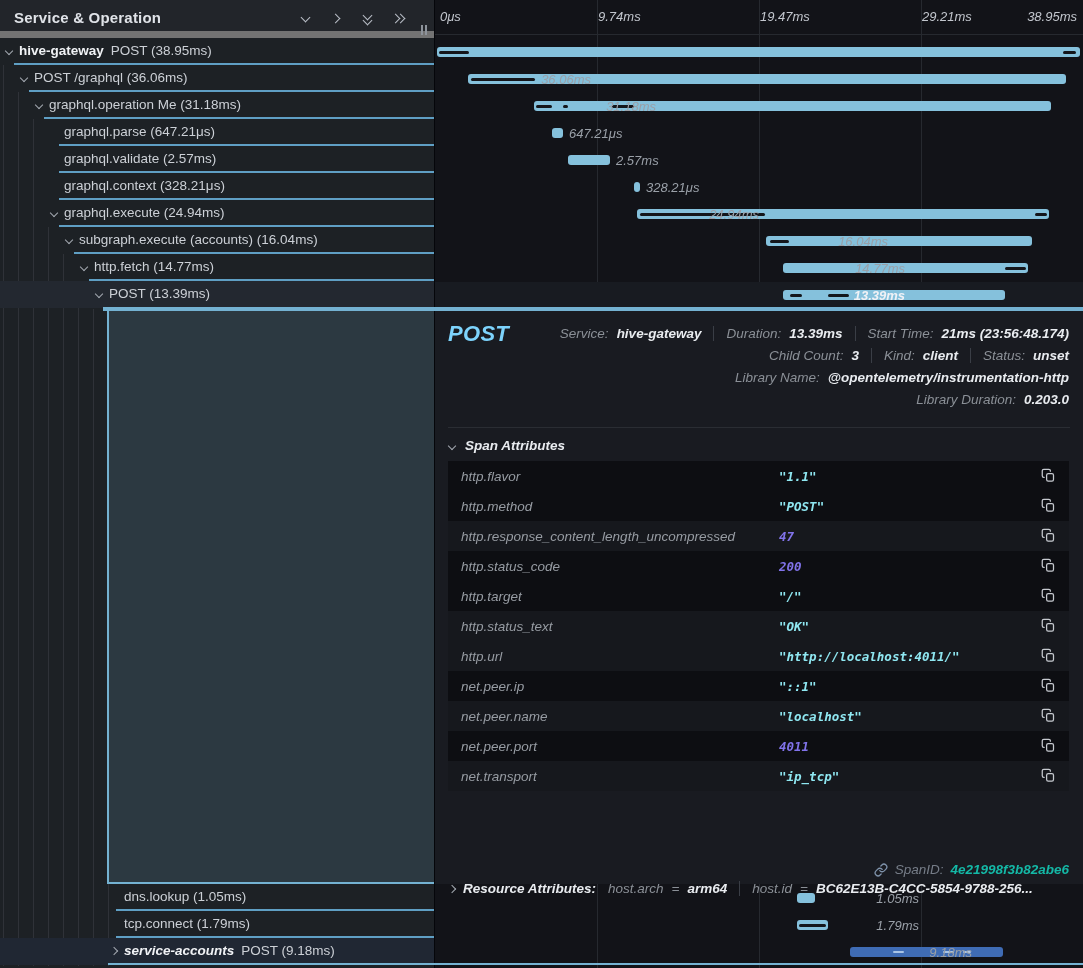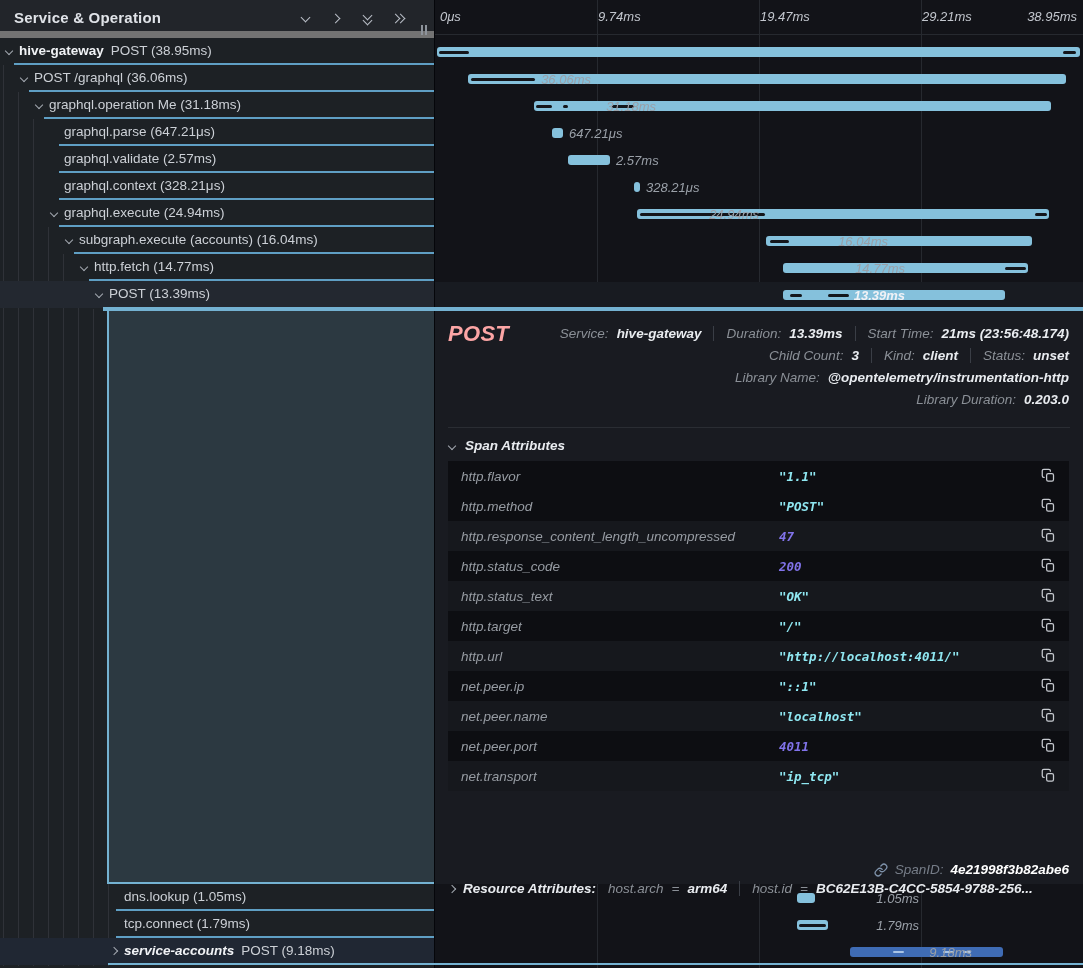"POST" #detail-title { color: #fca5a5 -> #7dd3fc }
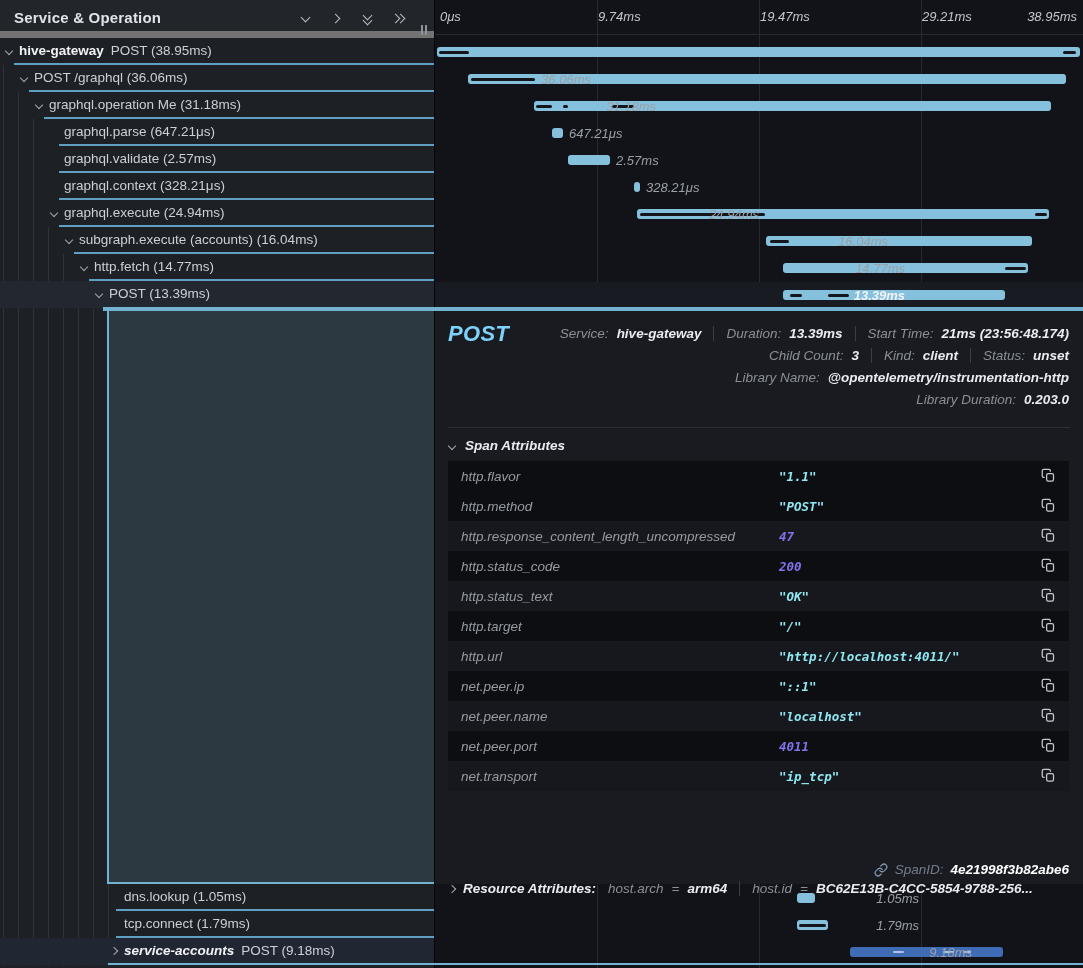"http.status_text" div.attr-row { order: before "http.target" -> after "http.target" }
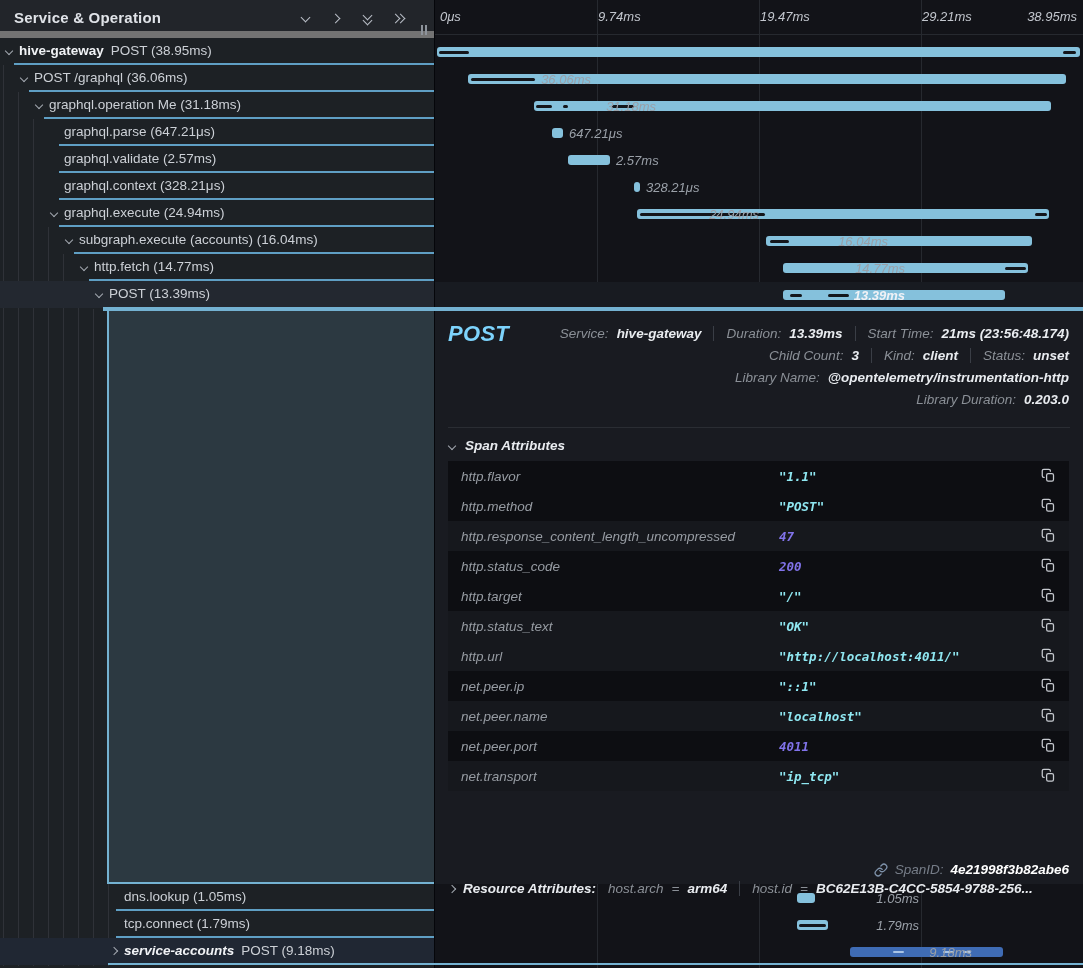"4e21998f3b82abe6" #spanid-value { color: #ffffff -> #14b8a6 }
